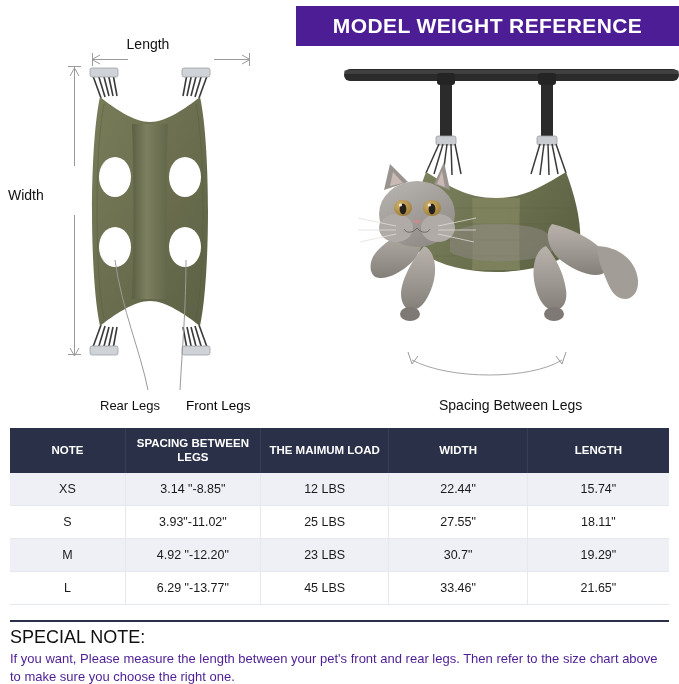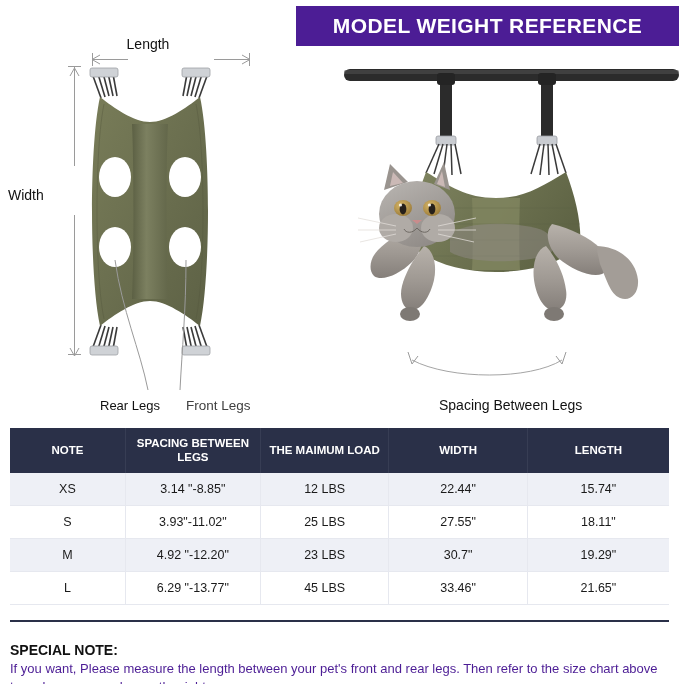"Front Legs" .label-front { color: #404040 -> #000000 }
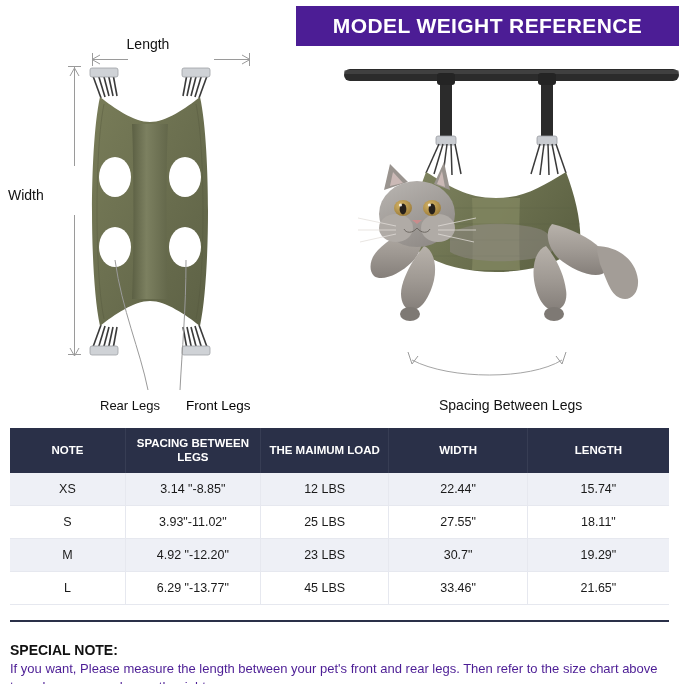"SPECIAL NOTE:" .note-title { font-size: 14px -> 18px; font-weight: bold -> none; margin: 15px 0 2px 0 -> 0 0 2px 0 }
